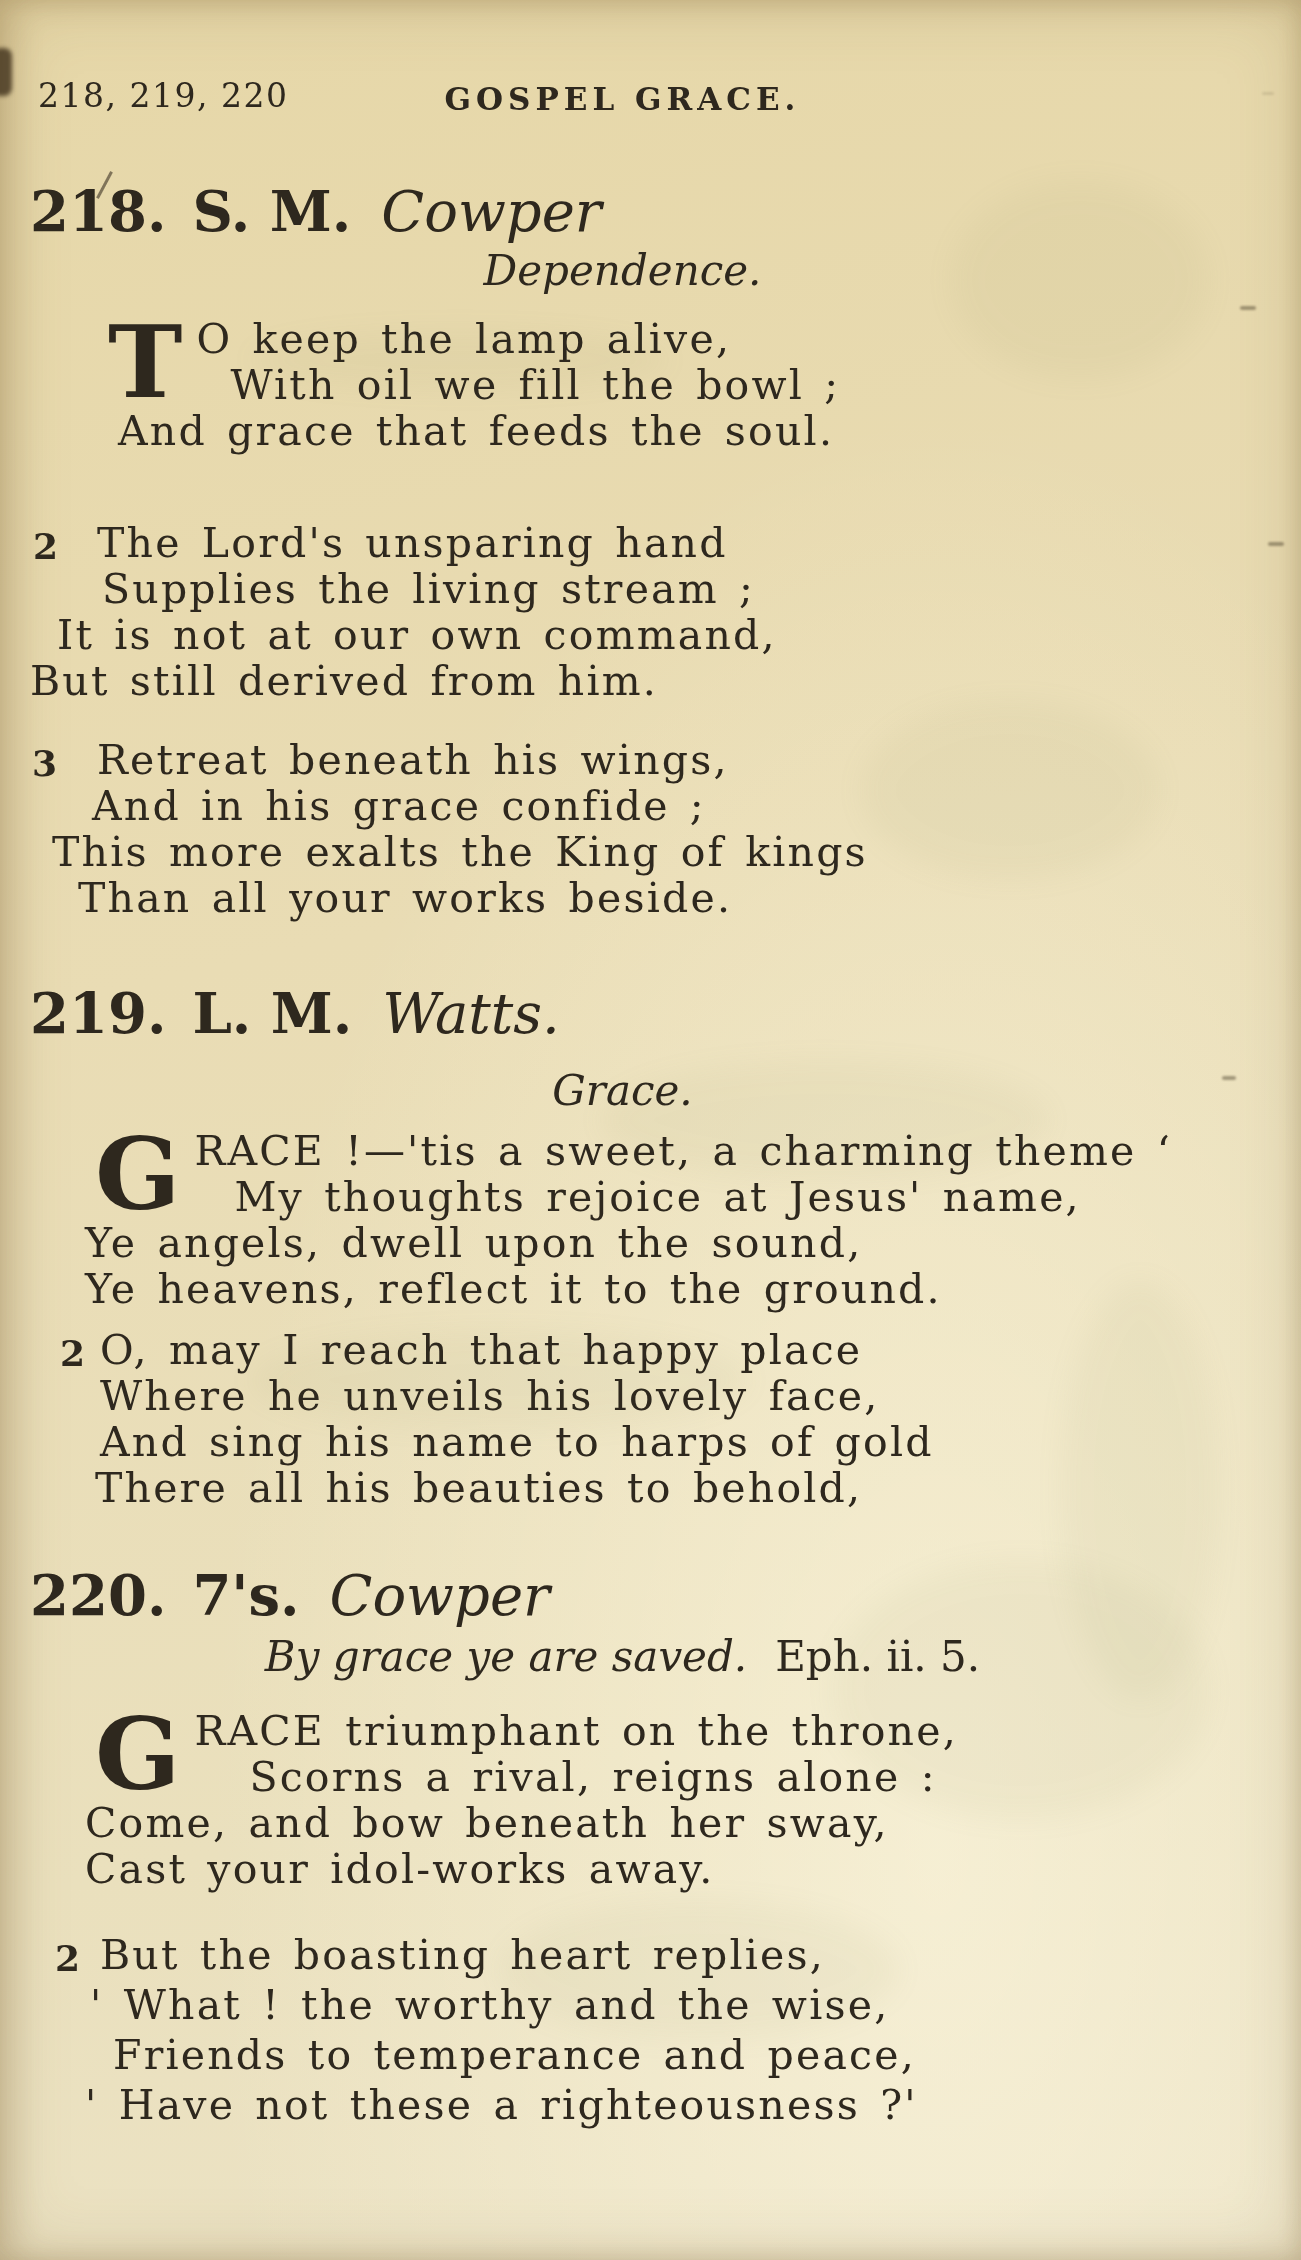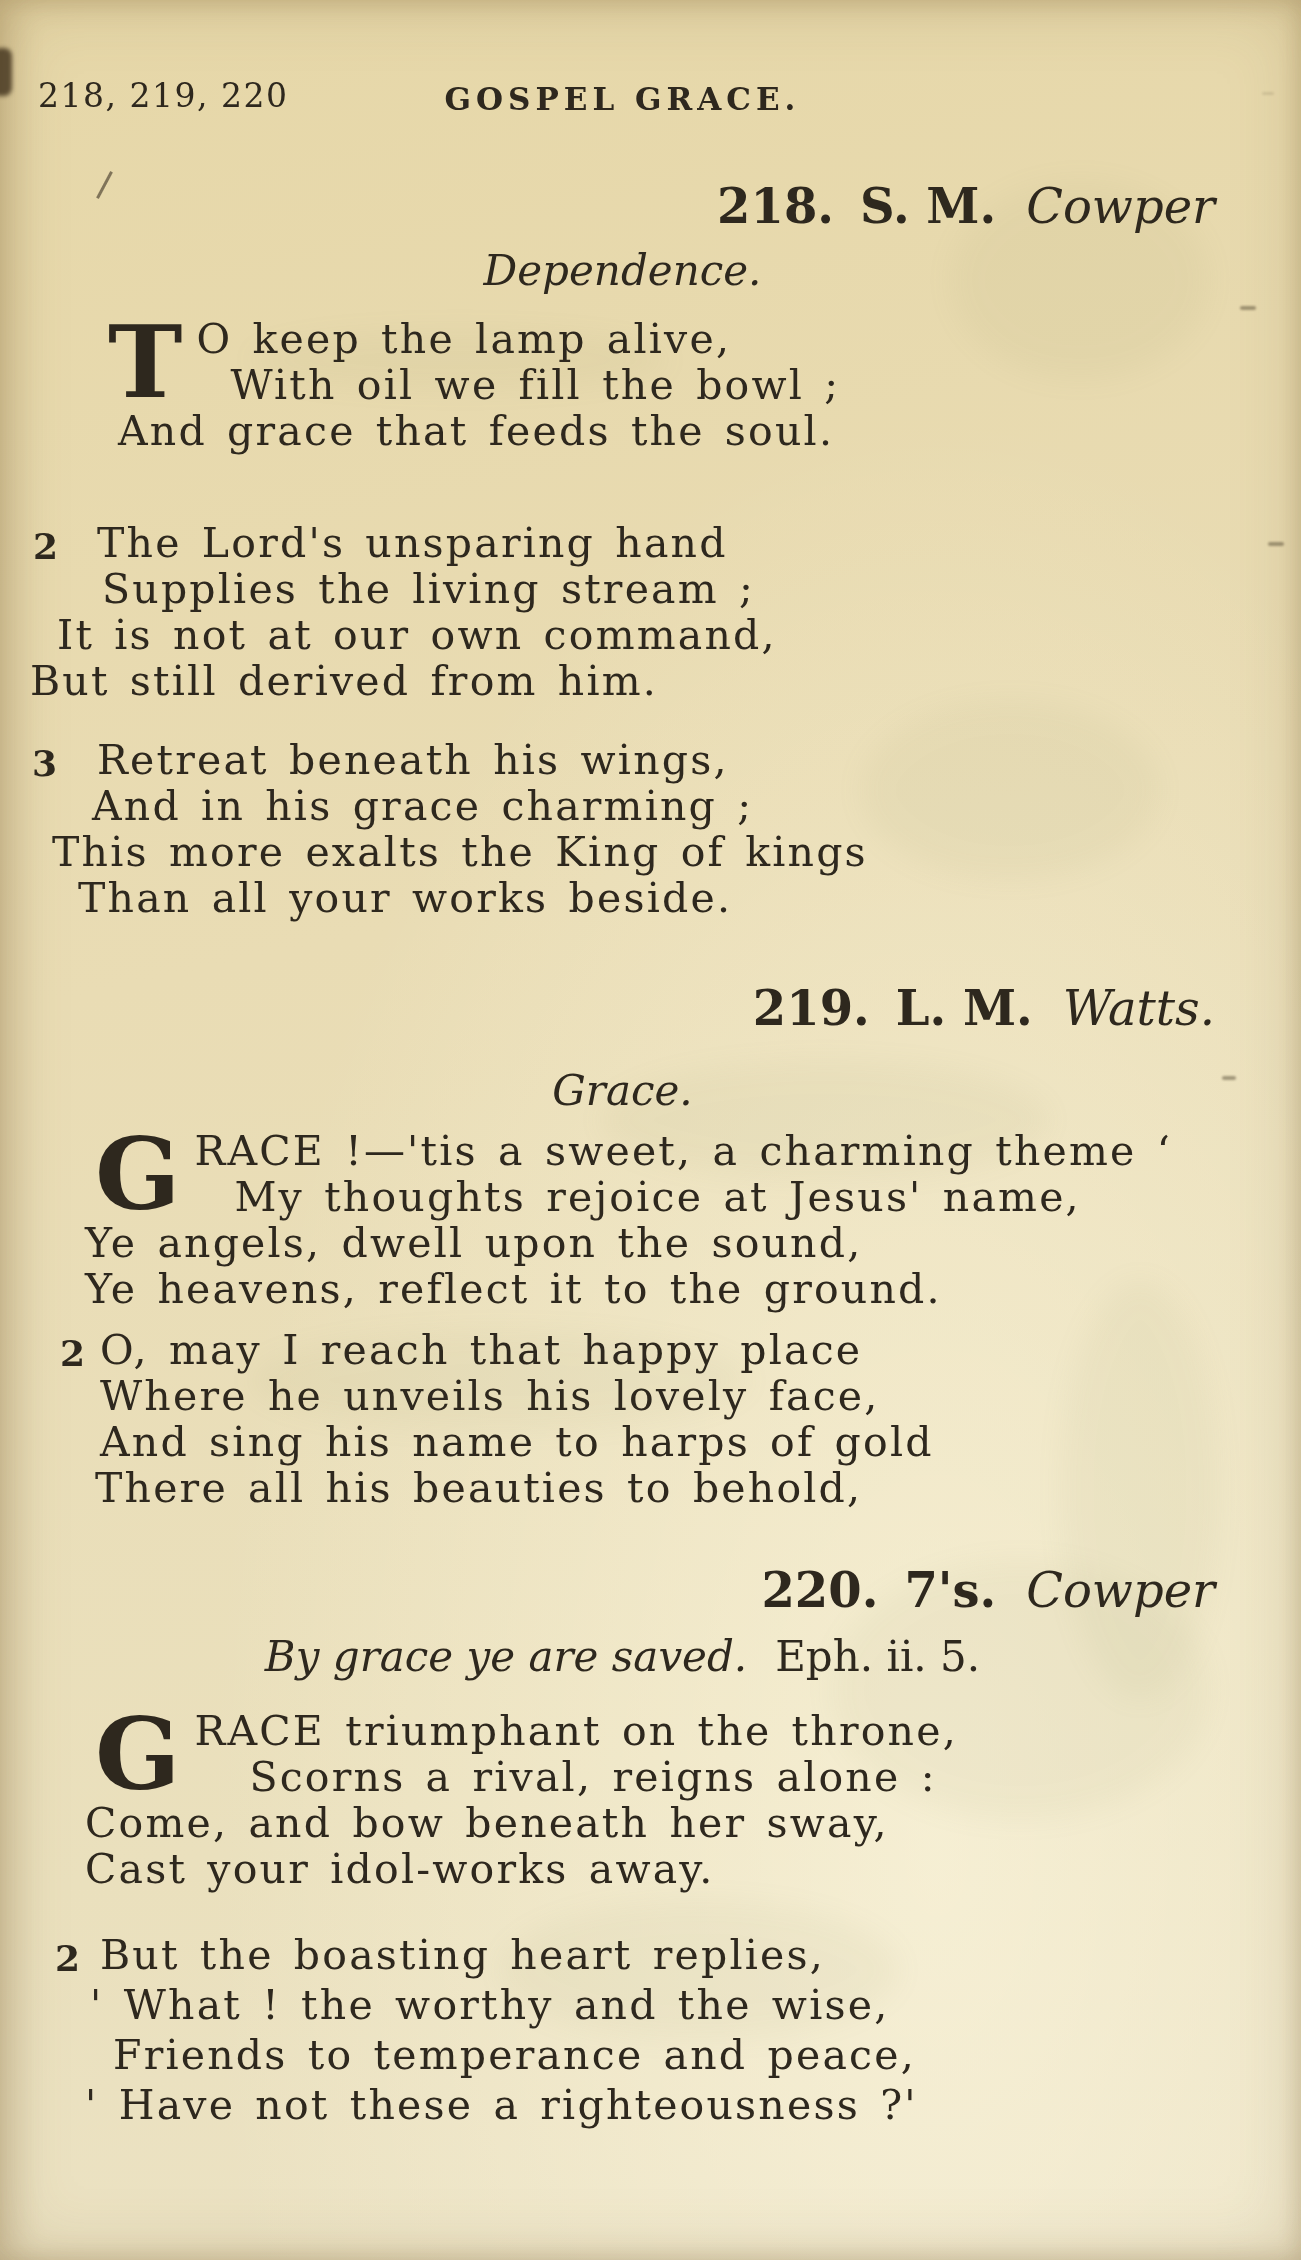"218. S. M. Cowper" .hymn-heading { font-size: 48px -> 56px; text-align: right -> left }
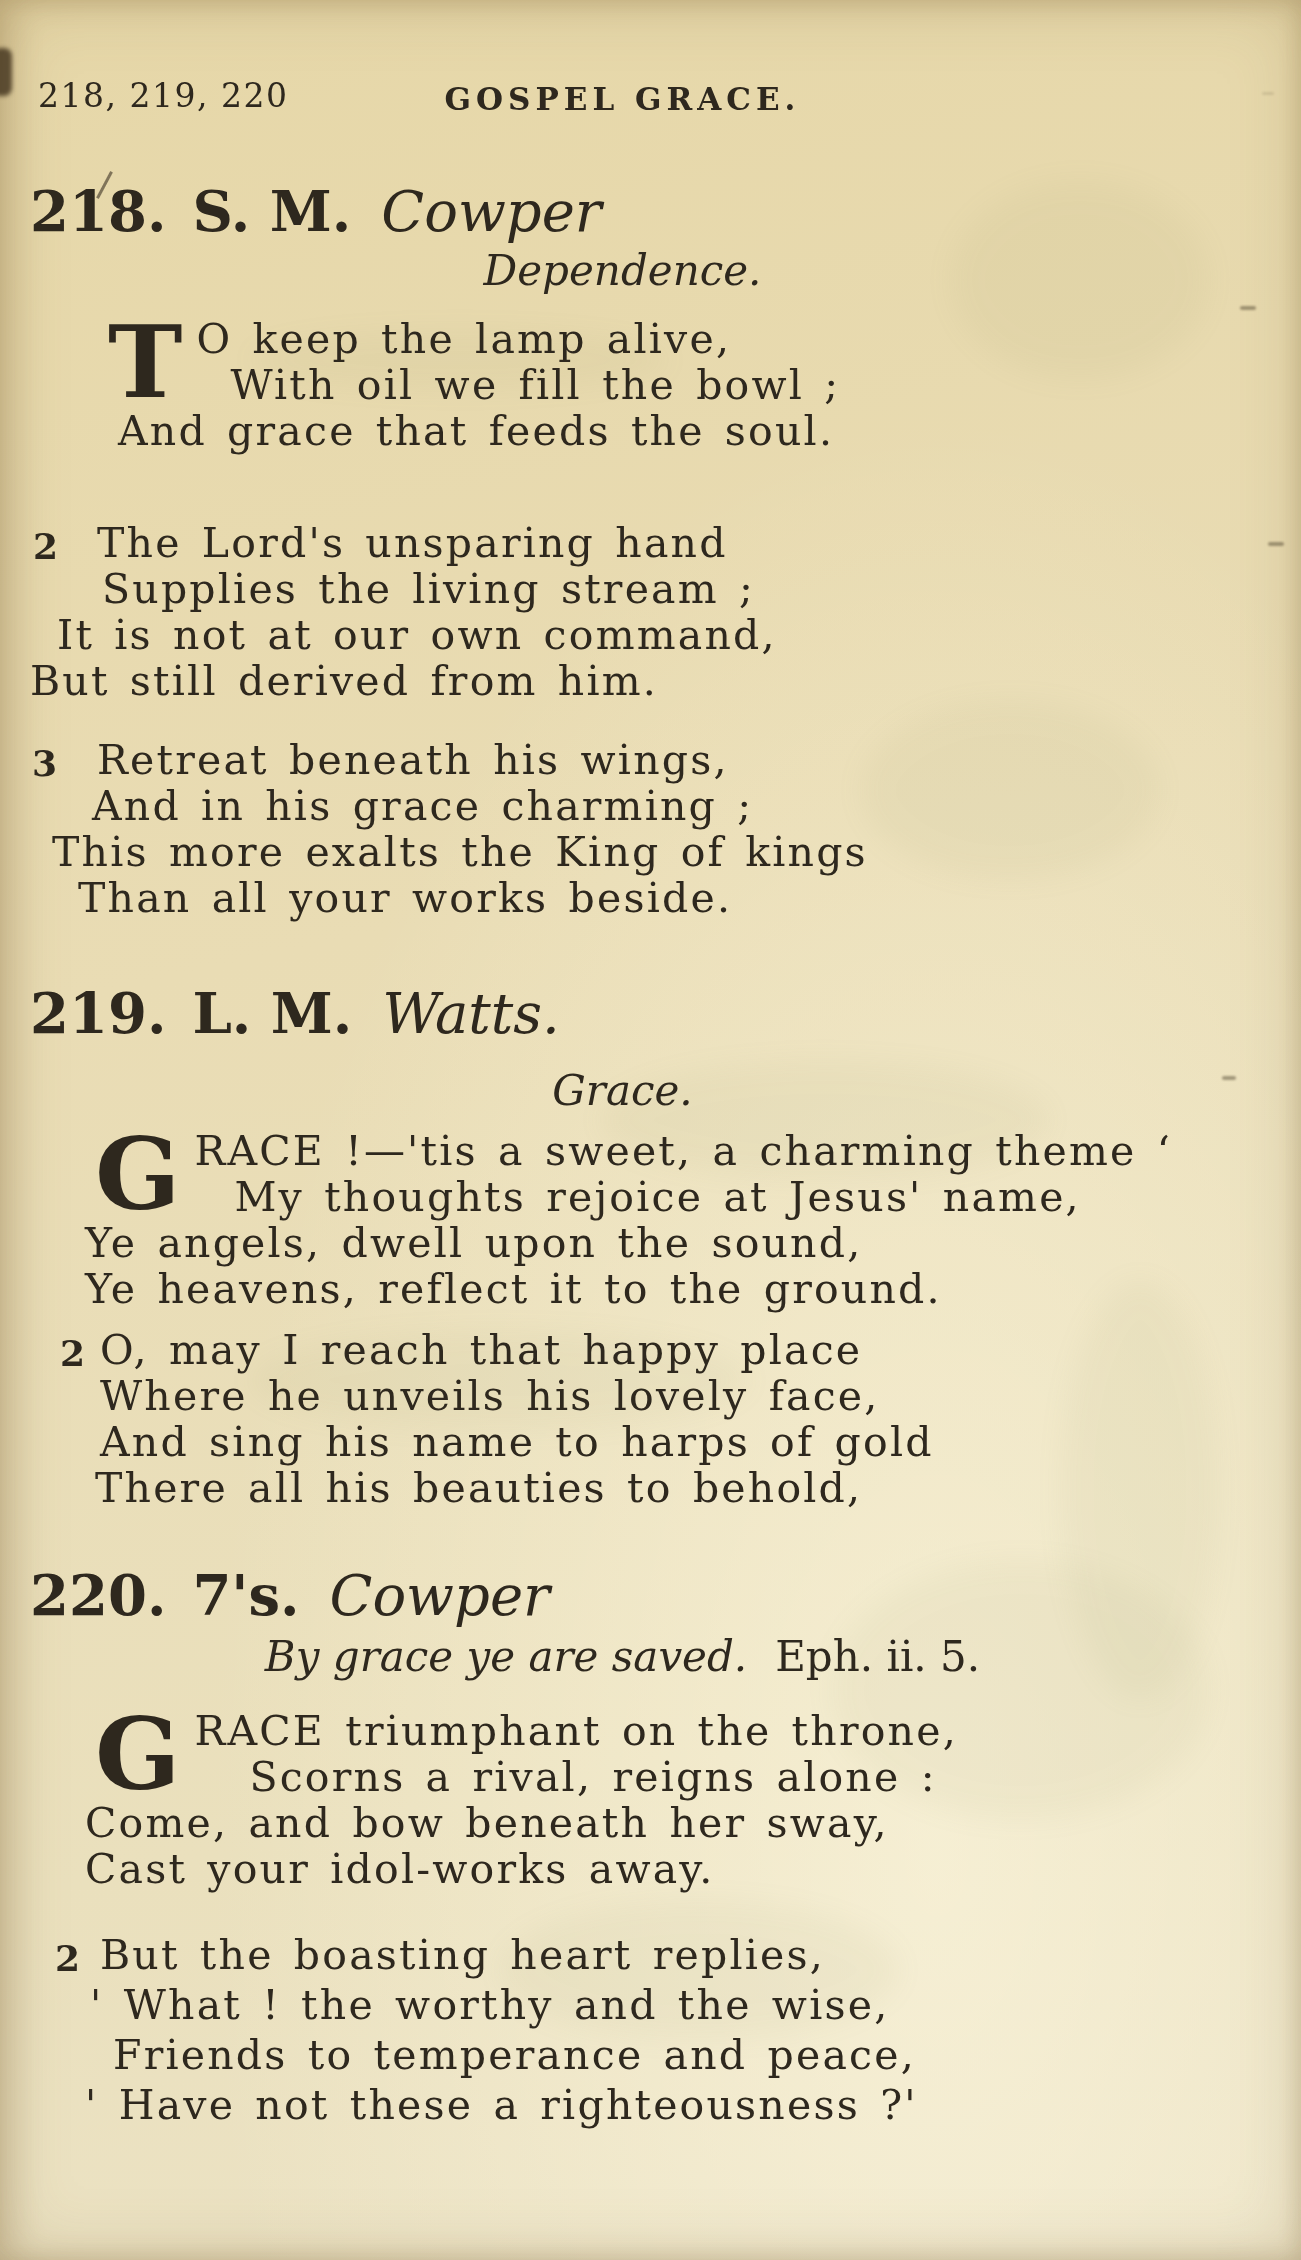"And in his grace charming" div.line { text: charming -> confide }
